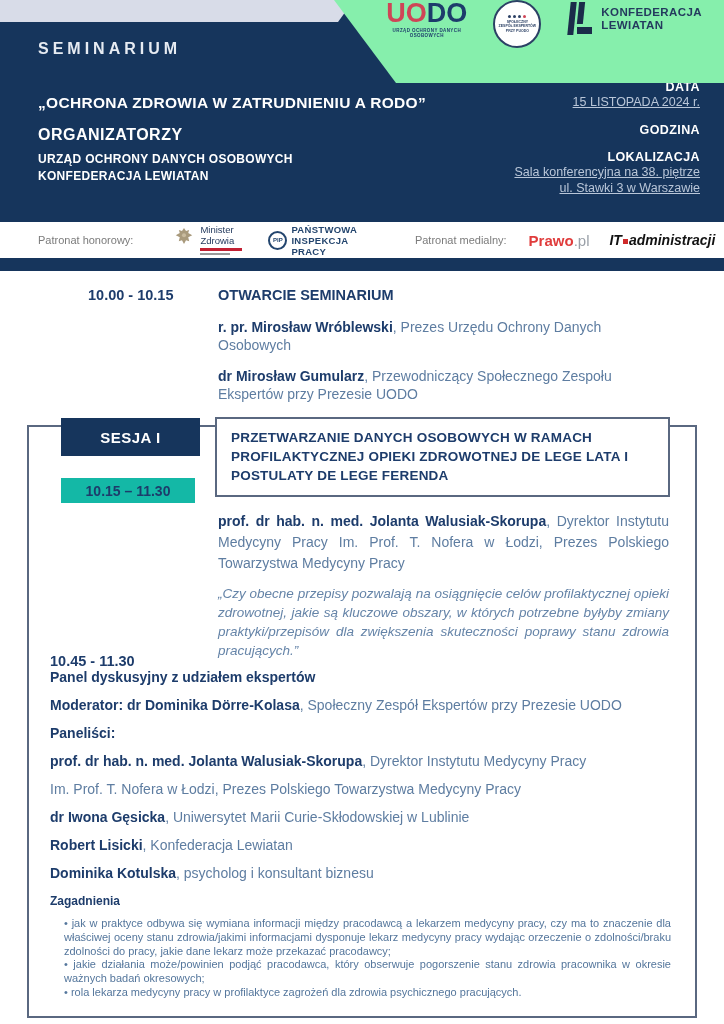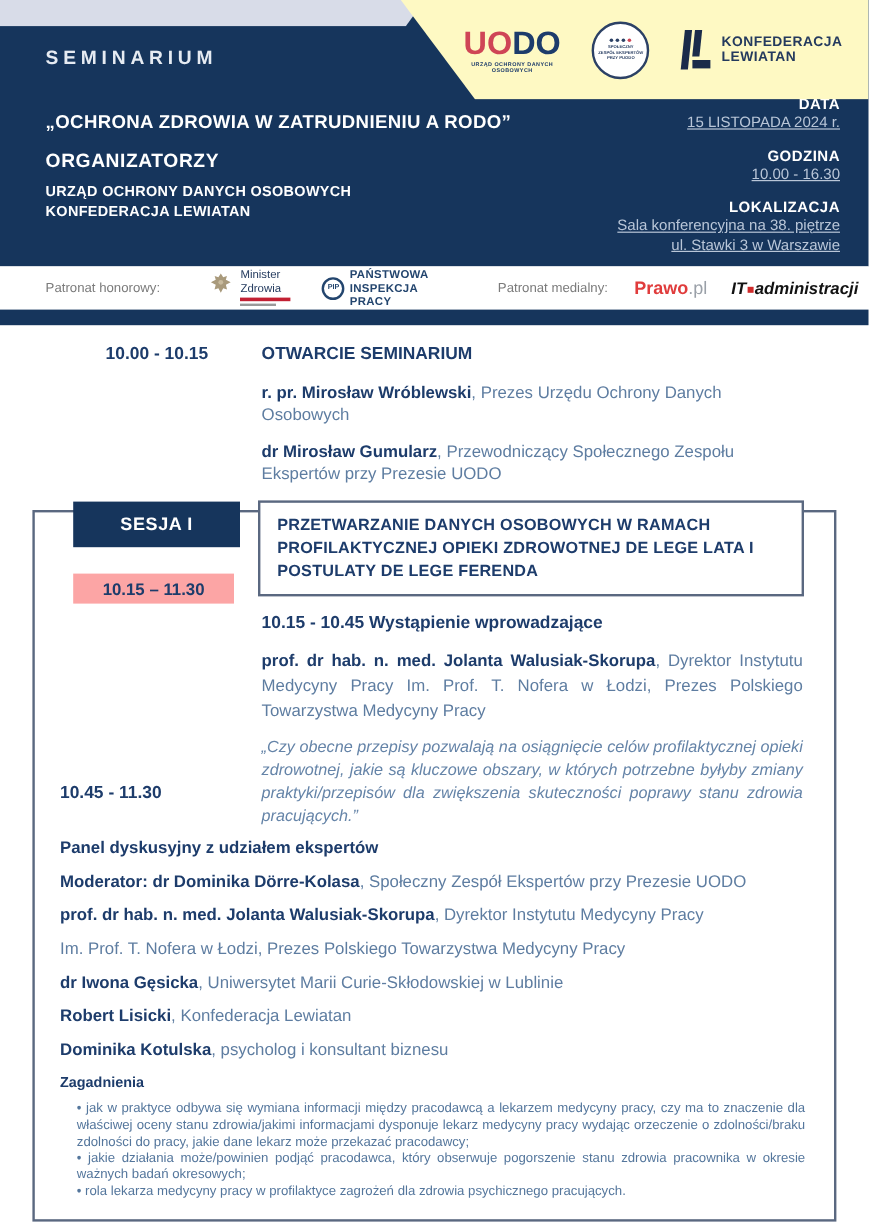"UODO" .logo-panel { align-items: center -> flex-start; background: #fef9c3 -> #86efac }
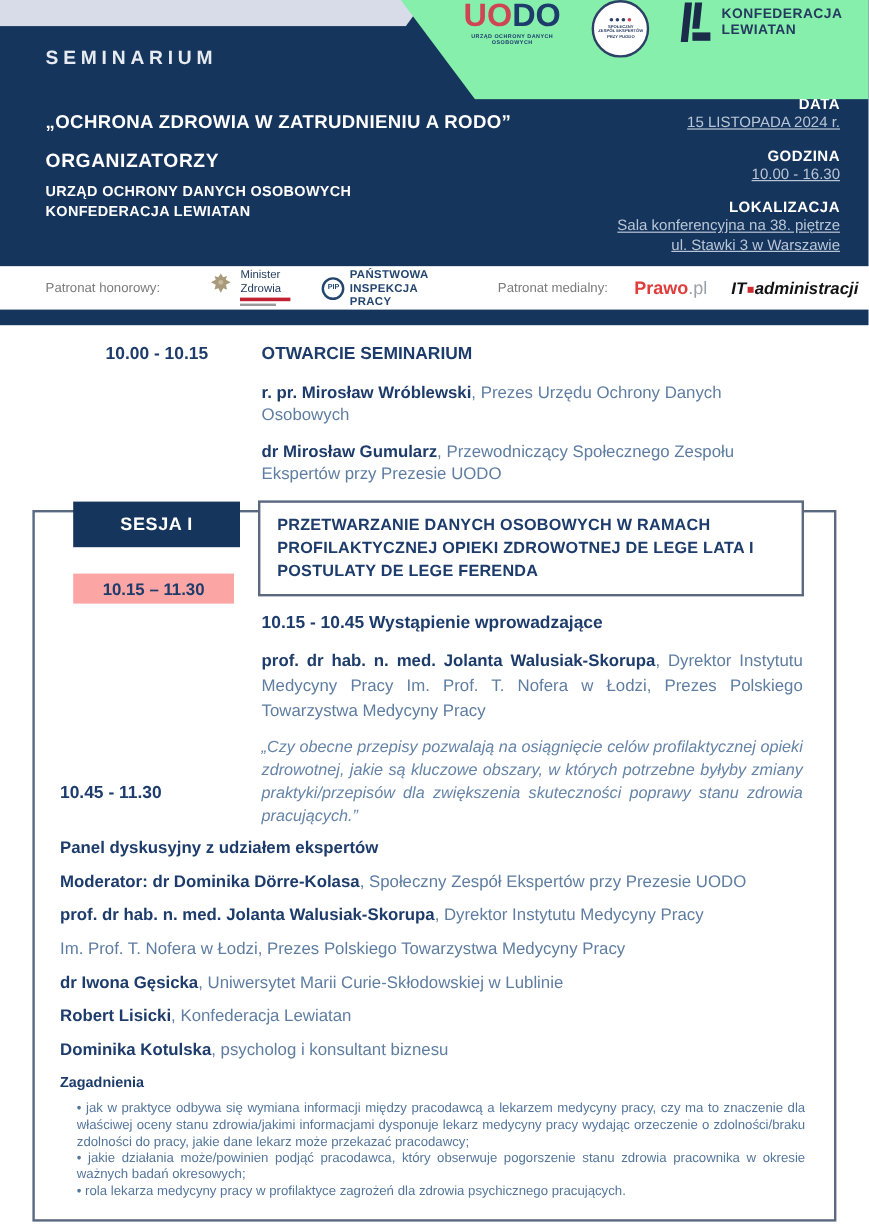"10.00 - 16.30" div.info-value { html: <div>10.00 - 16.30</div> -> none }
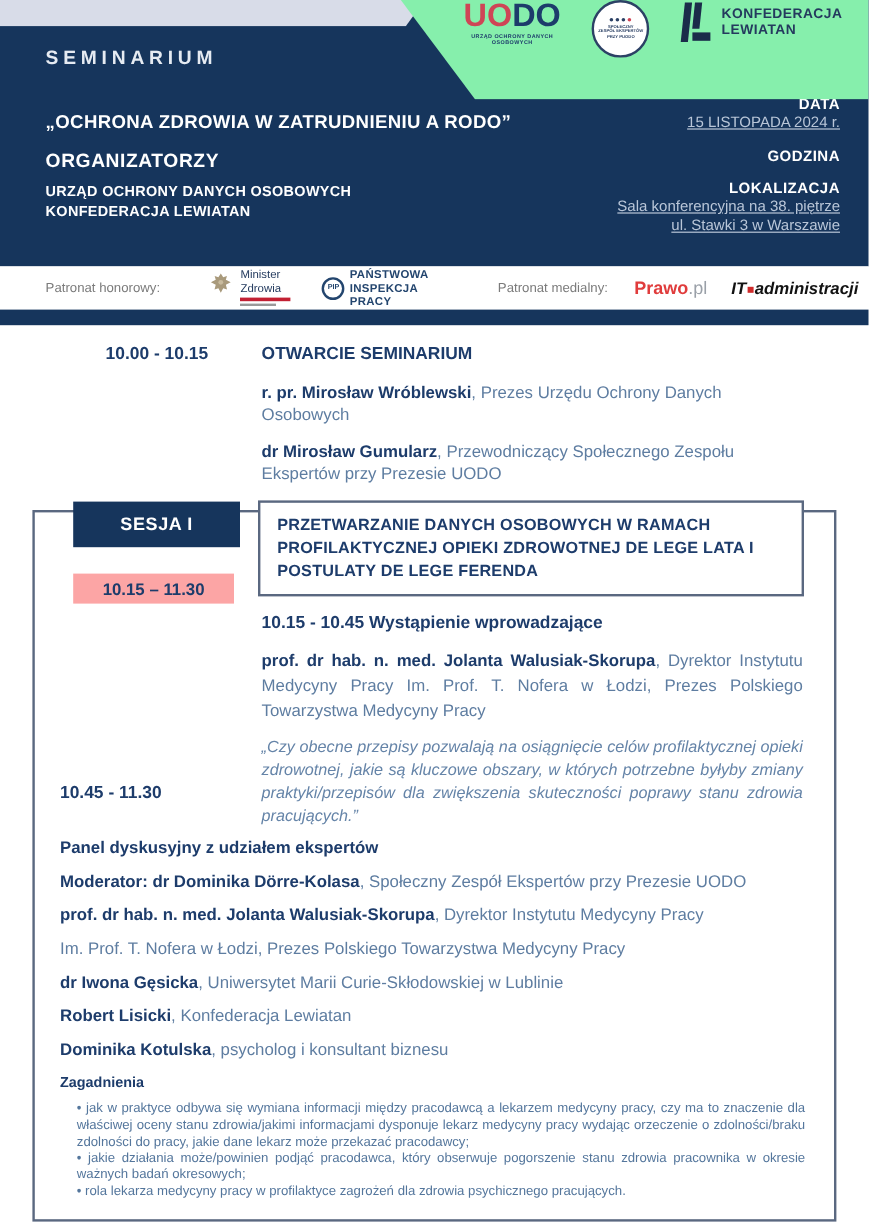"10.15 – 11.30" .time-badge { background: #fca5a5 -> #14b8a6 }
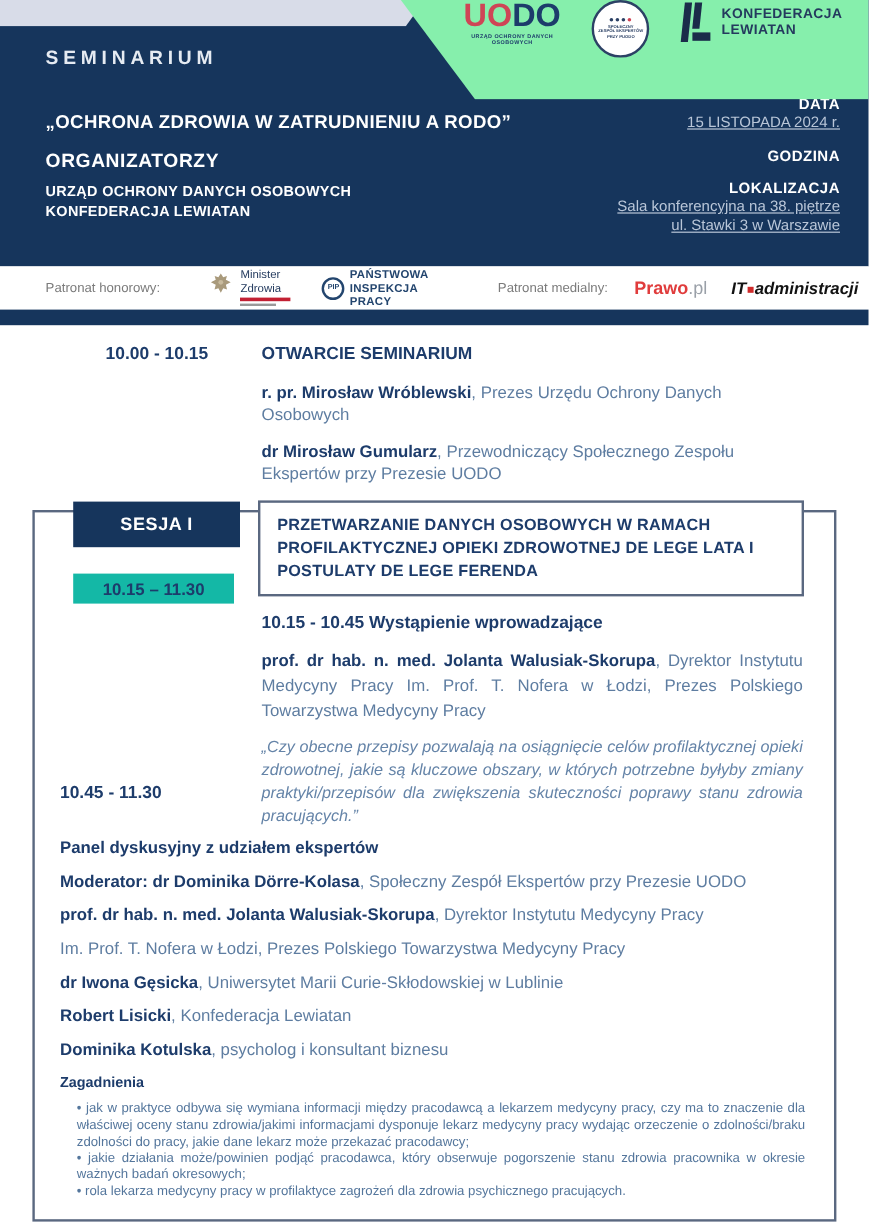"10.15 - 10.45 Wystąpienie wprowadzające" p.intro-heading { html: <p>10.15 - 10.45 Wystąpienie wprowadzające</p> -> none }
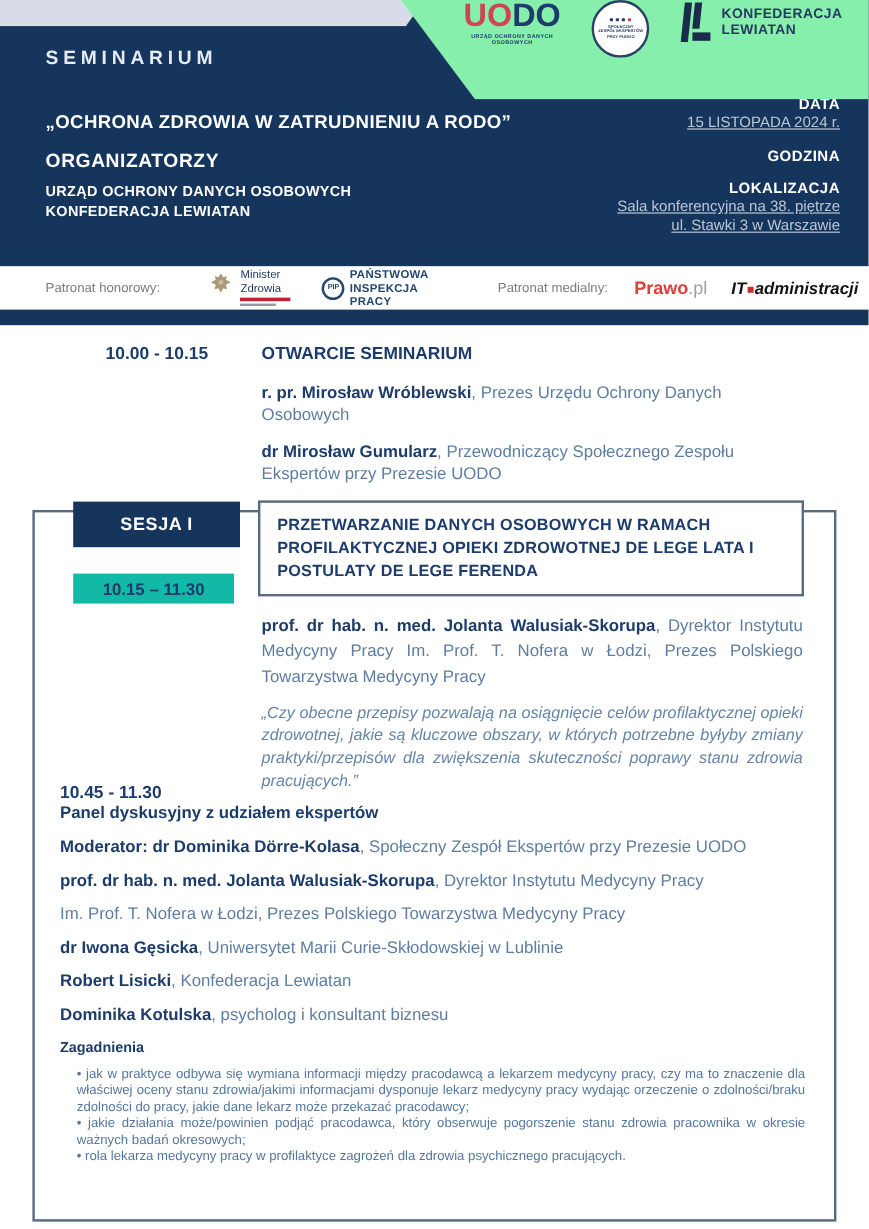"Paneliści:" p.panel-heading { html: none -> <p>Paneliści:</p> }
